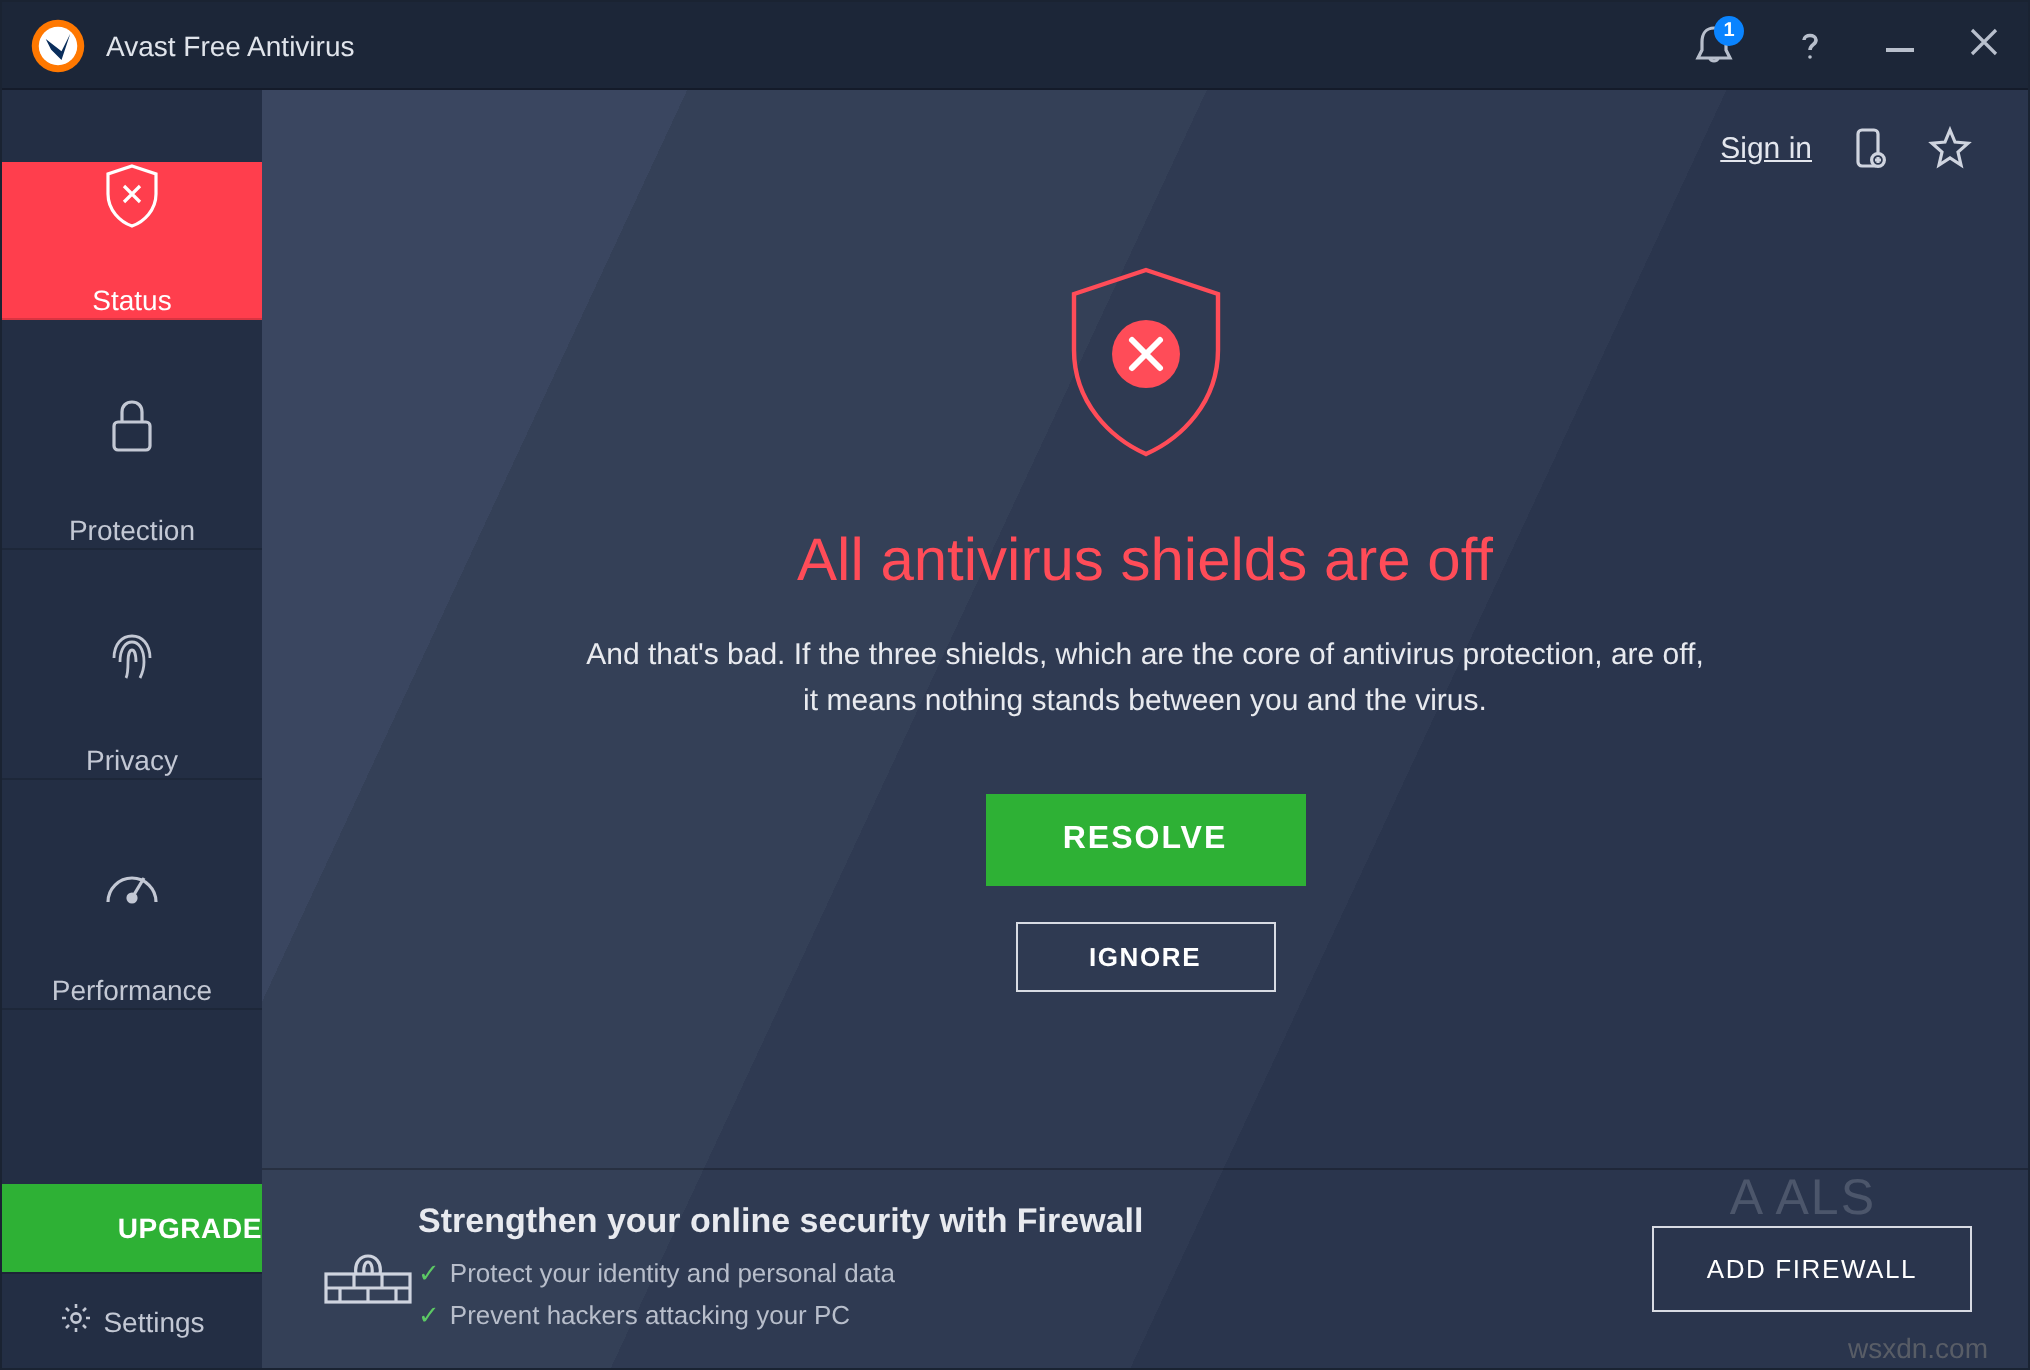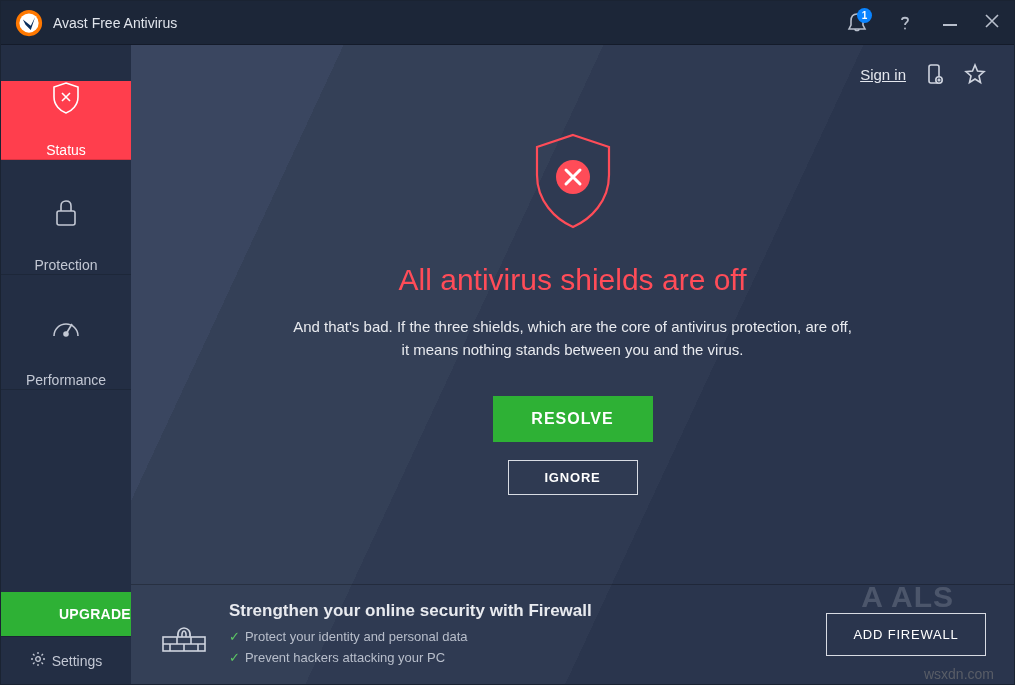"Privacy" div.nav-item { html: none -> <div> <span> <svg> <path></path> <path></path> <path></path> </svg> </span> <span>Privacy</span> </div> }
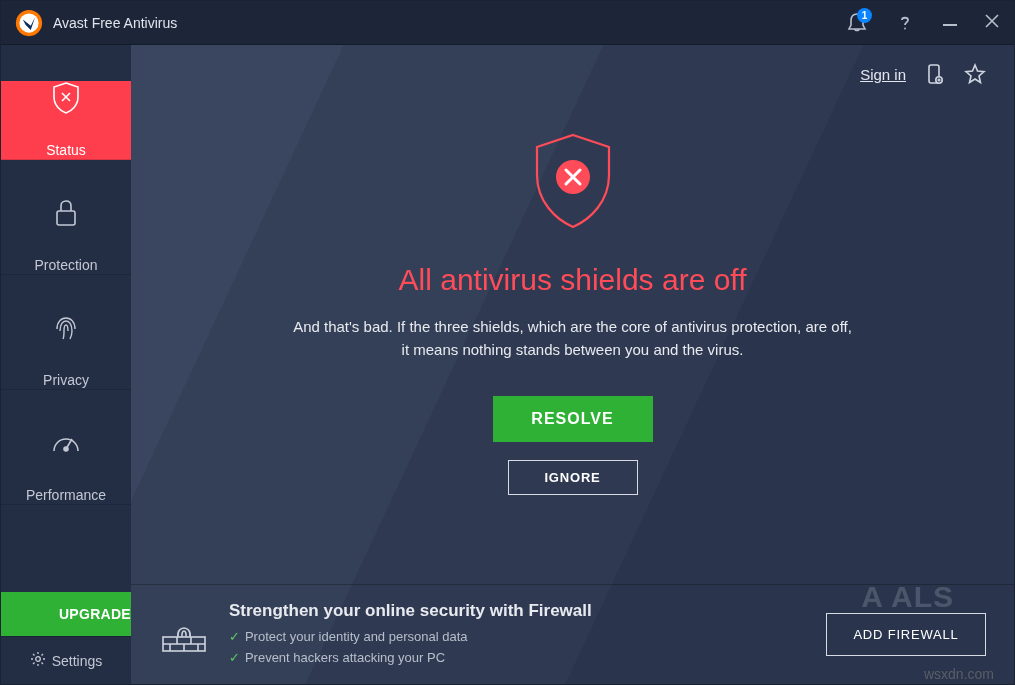"Strengthen your online security with" .promo { gap: 20px -> none }
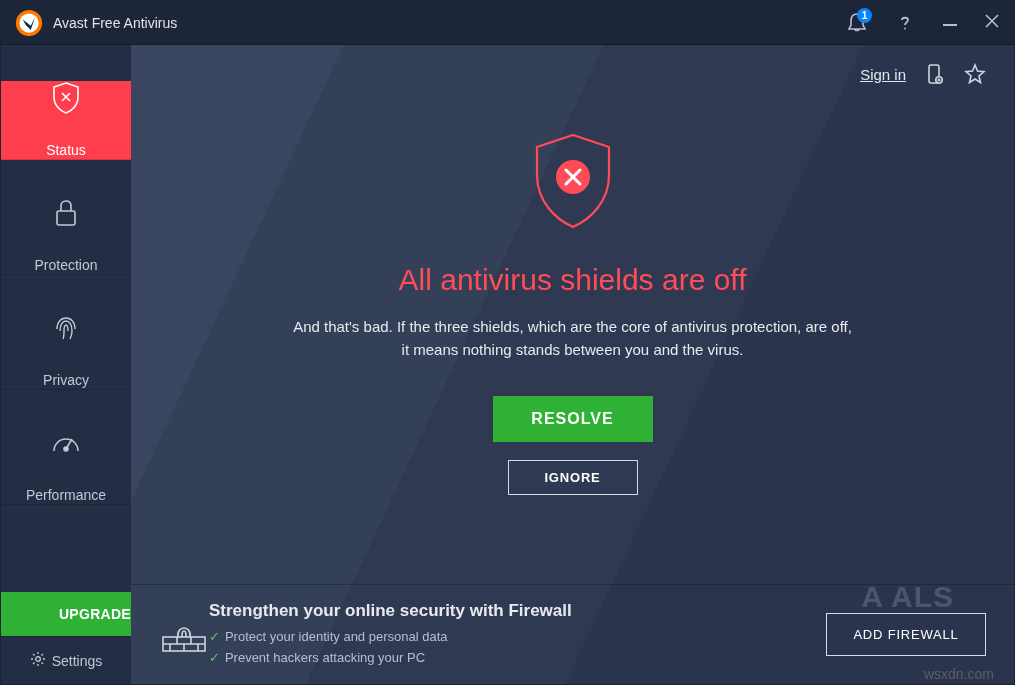"A ALS" .watermark { font-size: 30px -> 25px; font-weight: bold -> normal; right: 60px -> 76px }
